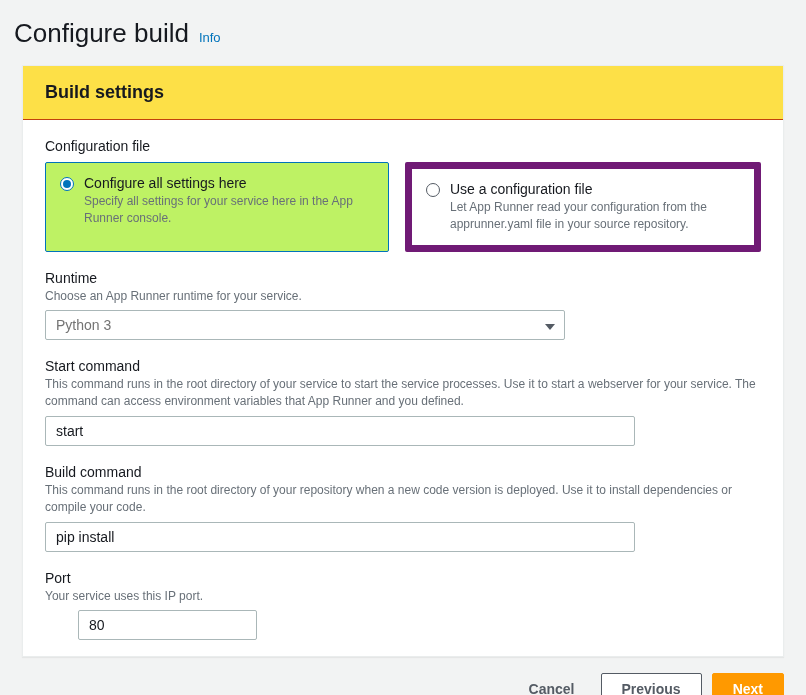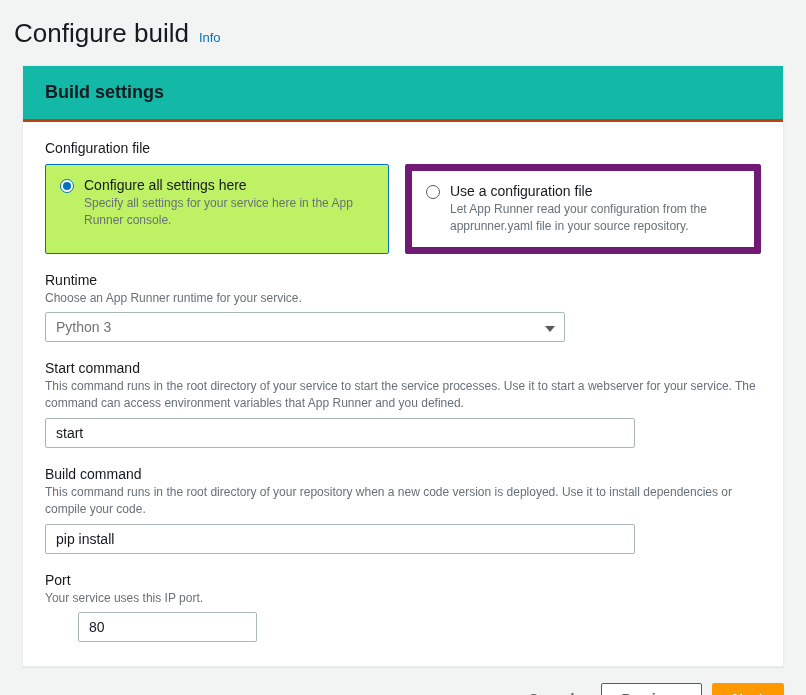"Build settings" .card-header { background: #14b8a6 -> #fde047; border-bottom: 3px solid #c2410c -> 1px solid #c2410c }
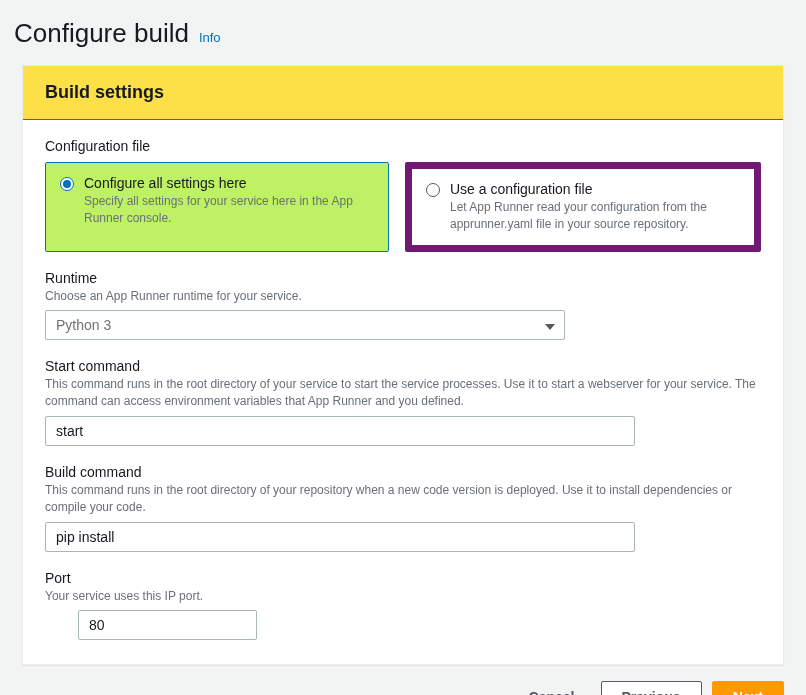"Configuration file" .card-body { padding: 18px 22px 24px 22px -> 18px 22px 16px 22px }
